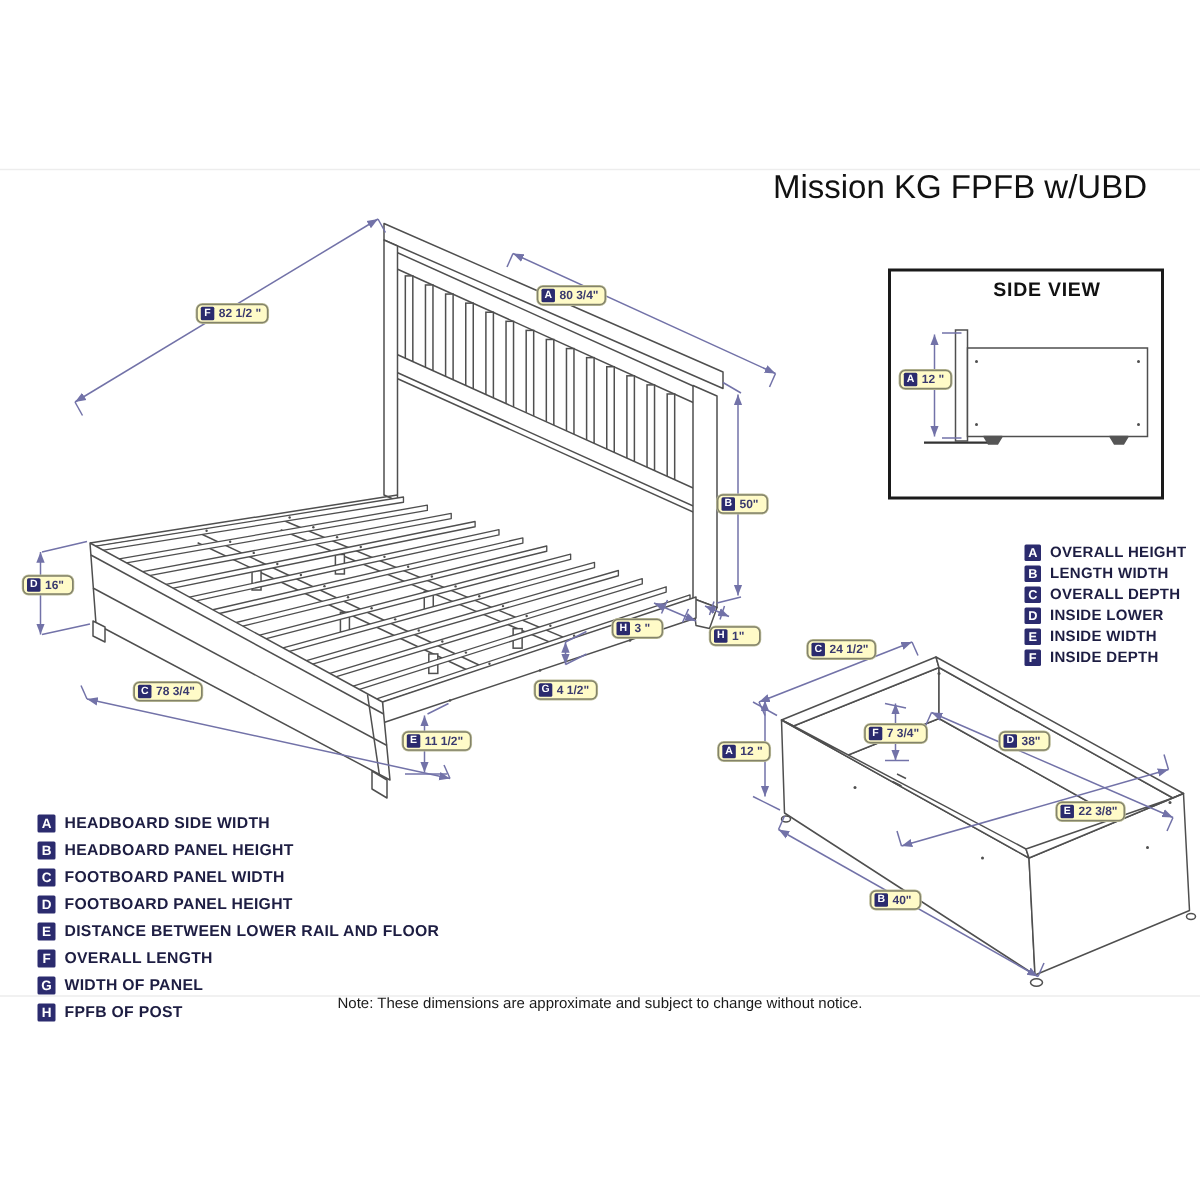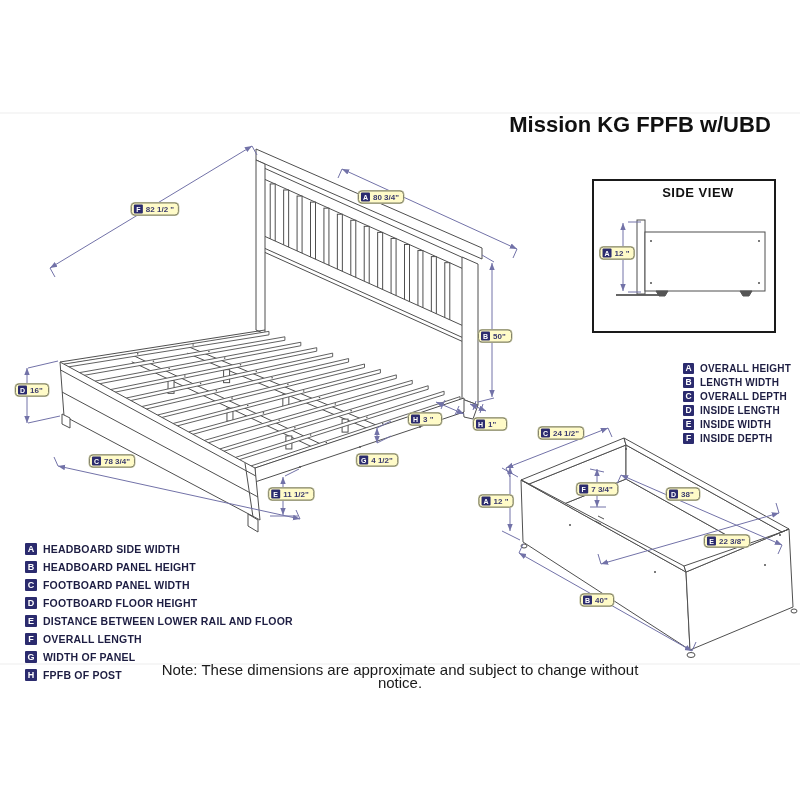"Mission KG FPFB w/UBD" #title { font-weight: bold -> normal }
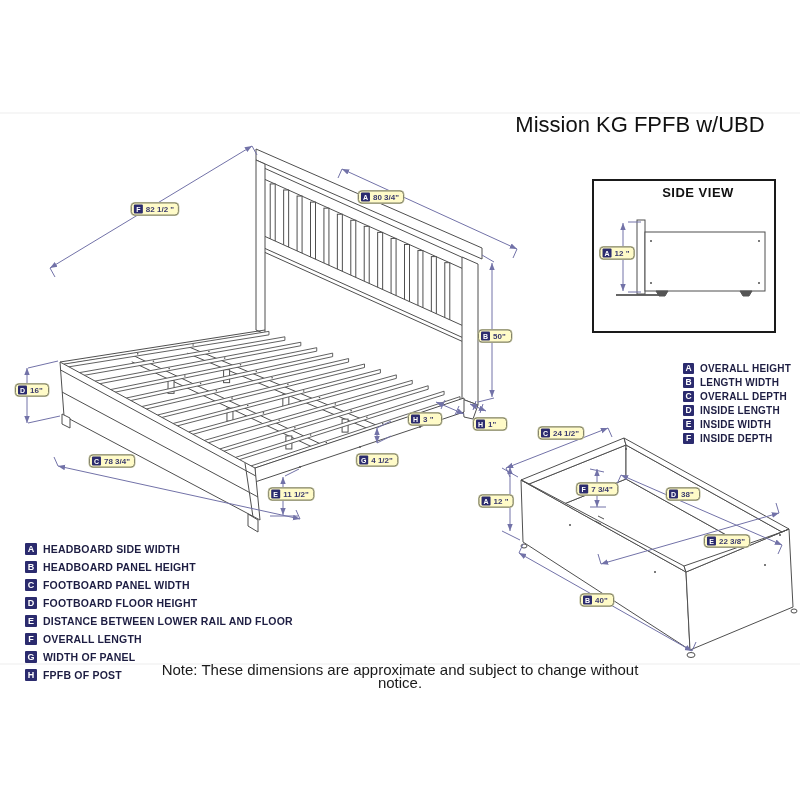"INSIDE LENGTH" span.llabel { text: LENGTH -> LOWER }
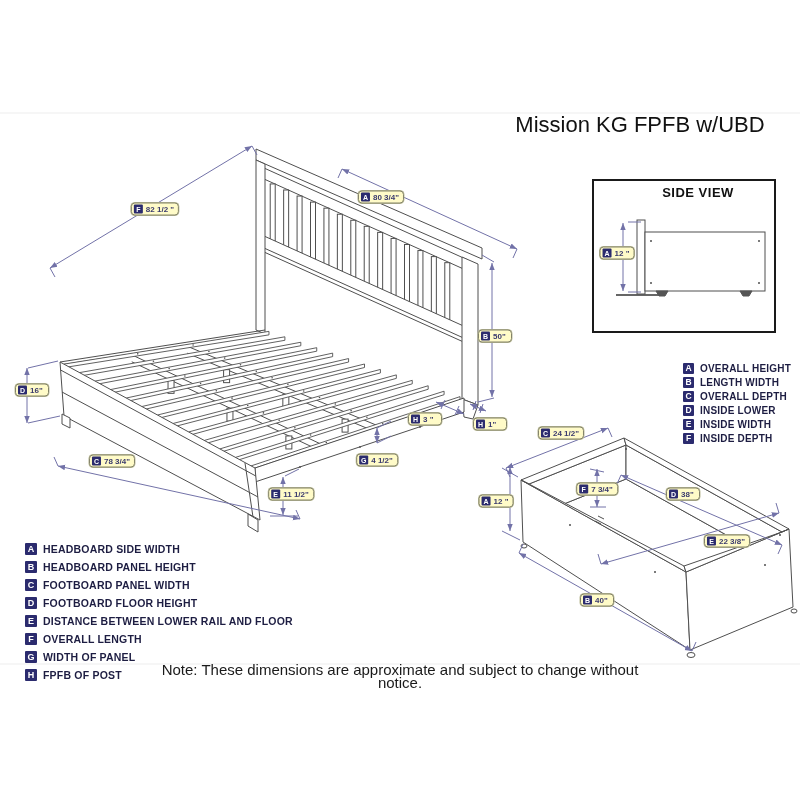"FOOTBOARD FLOOR HEIGHT" span.llabel { text: FLOOR -> PANEL }
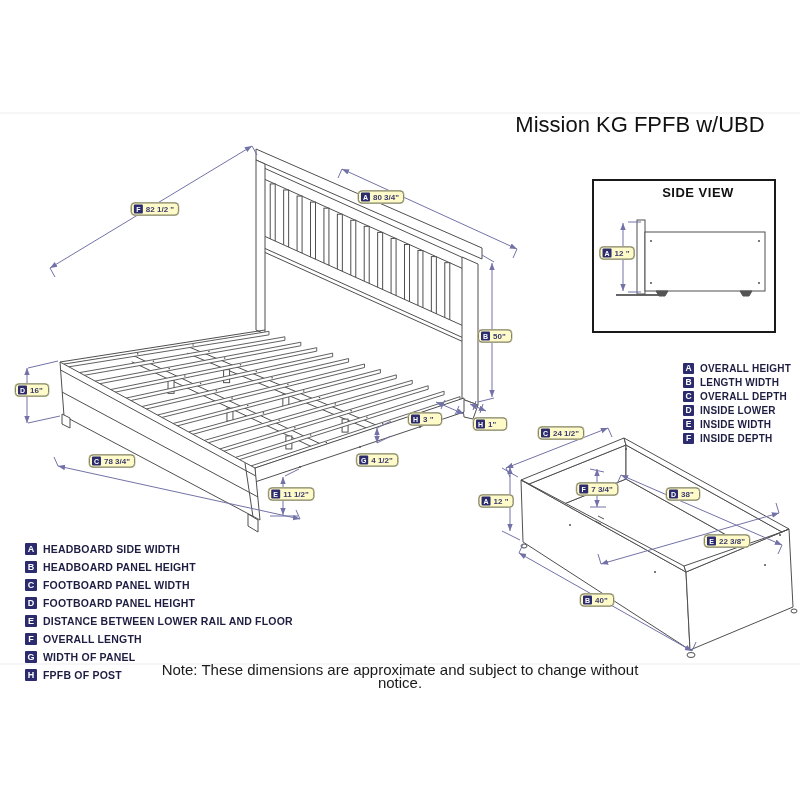"Note: These dimensions are approximate" #note div { font-size: 15px -> 10px }
